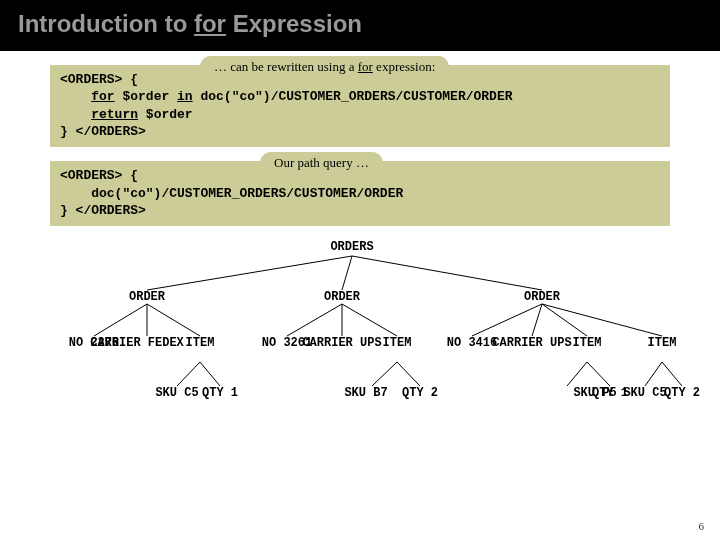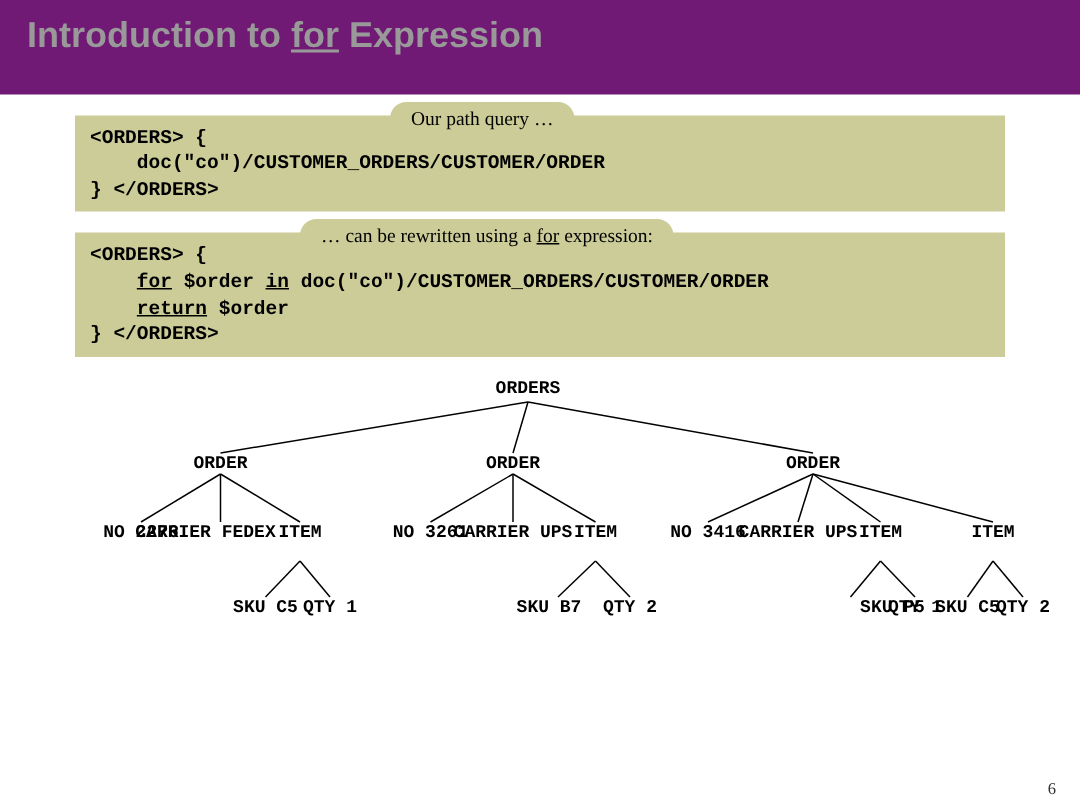"Introduction to for Expression" .titlebar { background: #701a75 -> #000000; padding: 10px 18px 24px -> 10px 18px 12px }
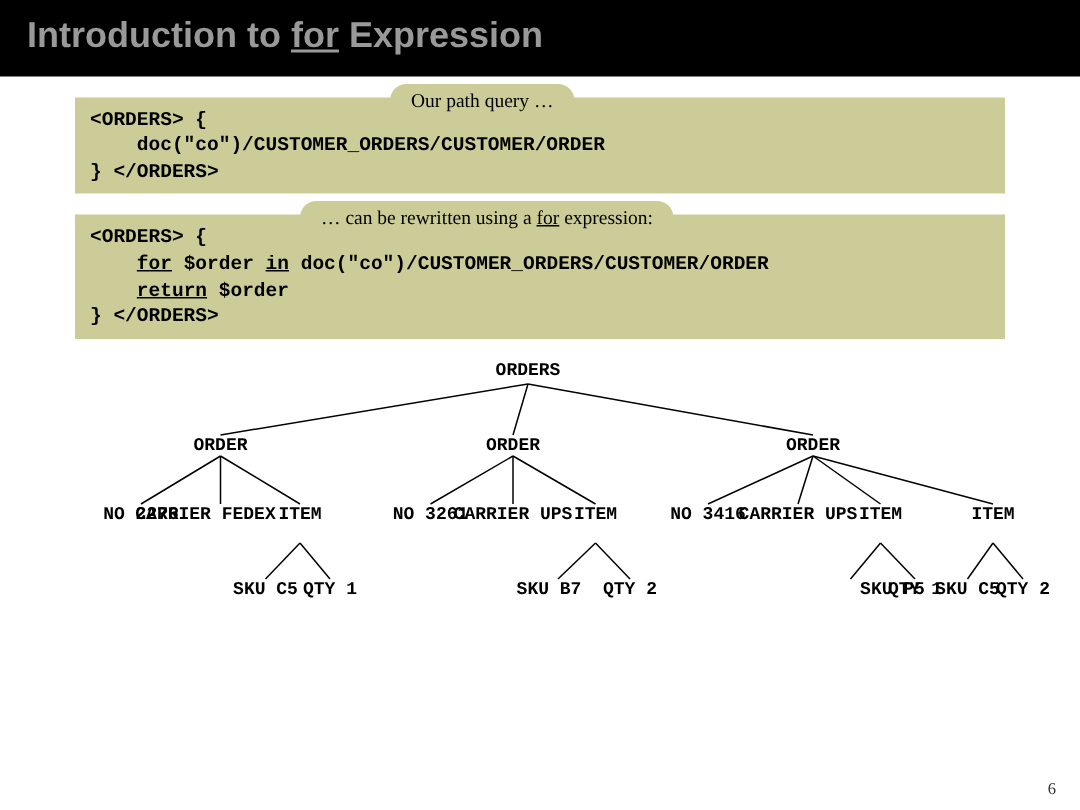"Our path query …" div.block { order: before "… can be rewritten using" -> after "… can be rewritten using" }
